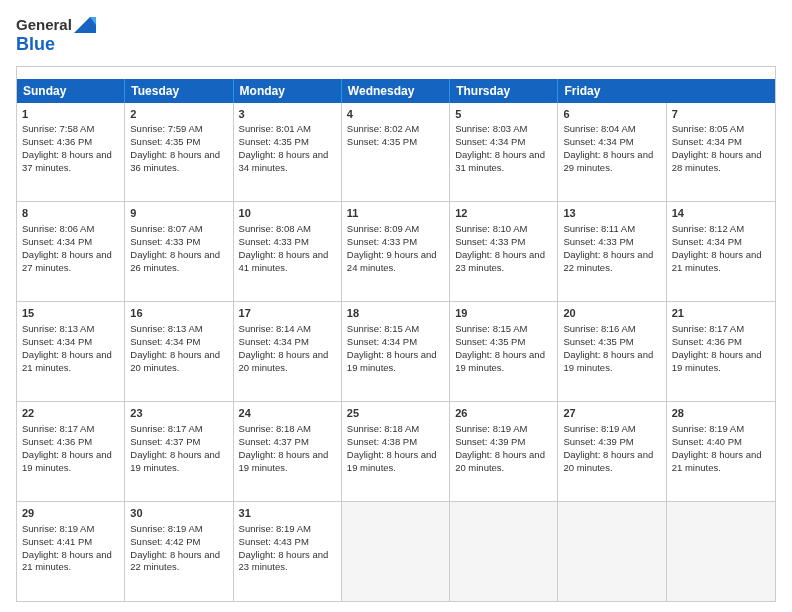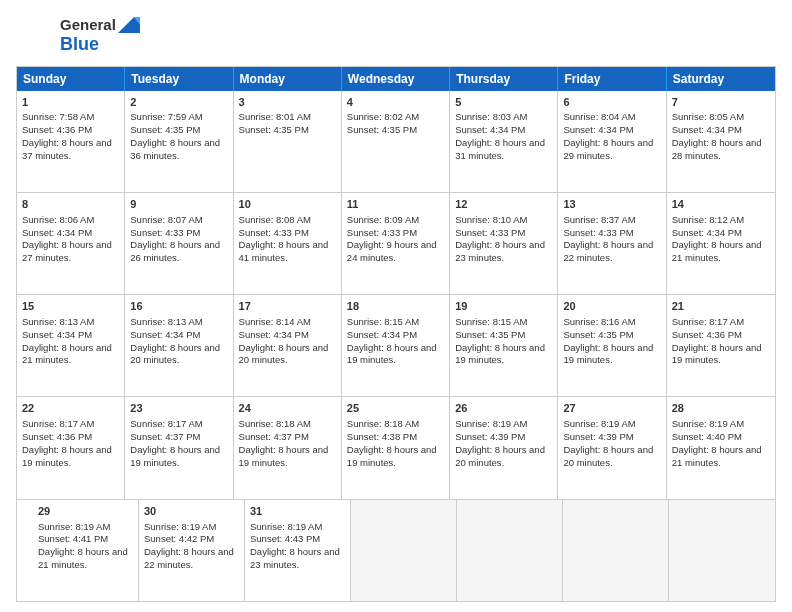"General" .logo { margin-left: 44px -> none }
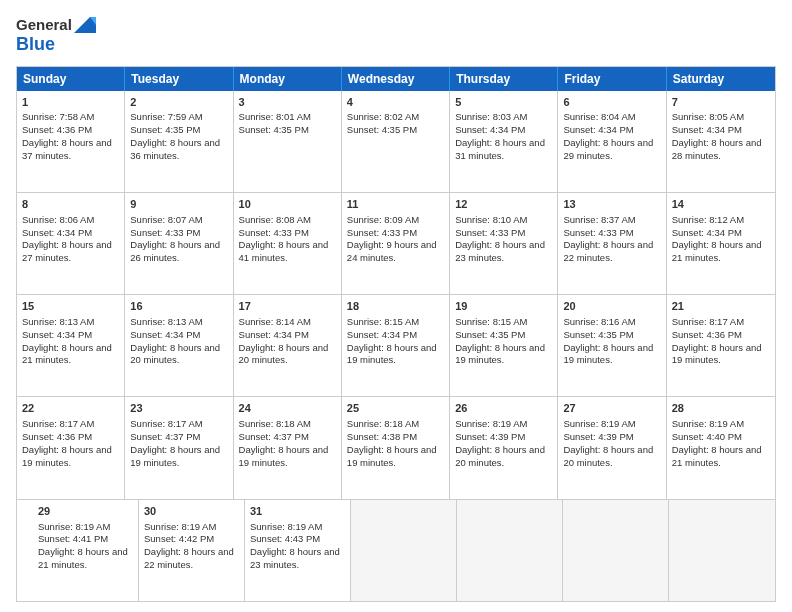"Sunday" .cal-header-row { margin-top: none -> 12px }
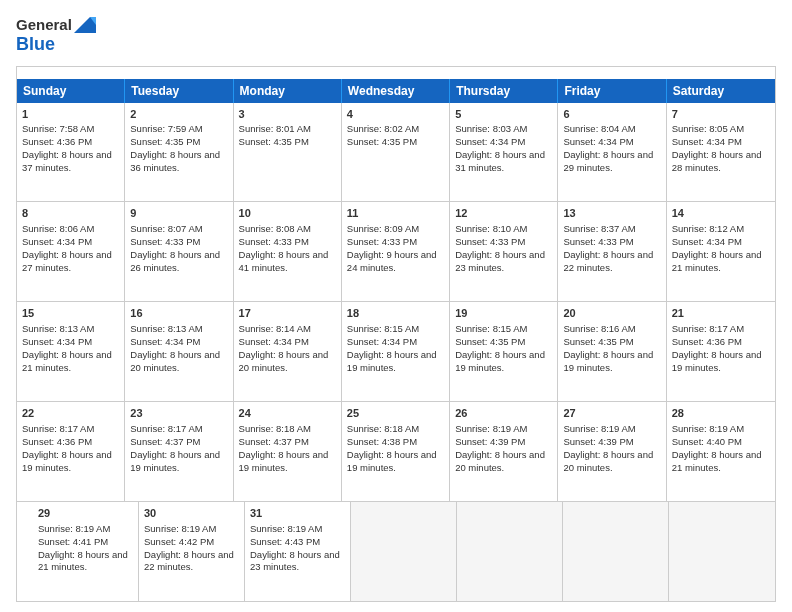"Saturday" div.cal-header-cell { html: <div>Saturday</div> -> none }
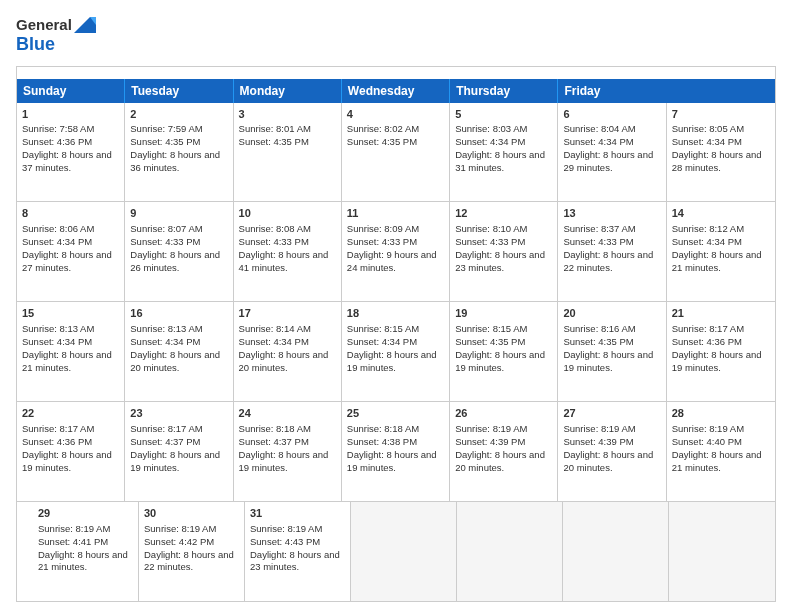"Daylight: 8 hours and 34" span { html: none -> <span>Daylight: 8 hours and 34 minutes.</span> }
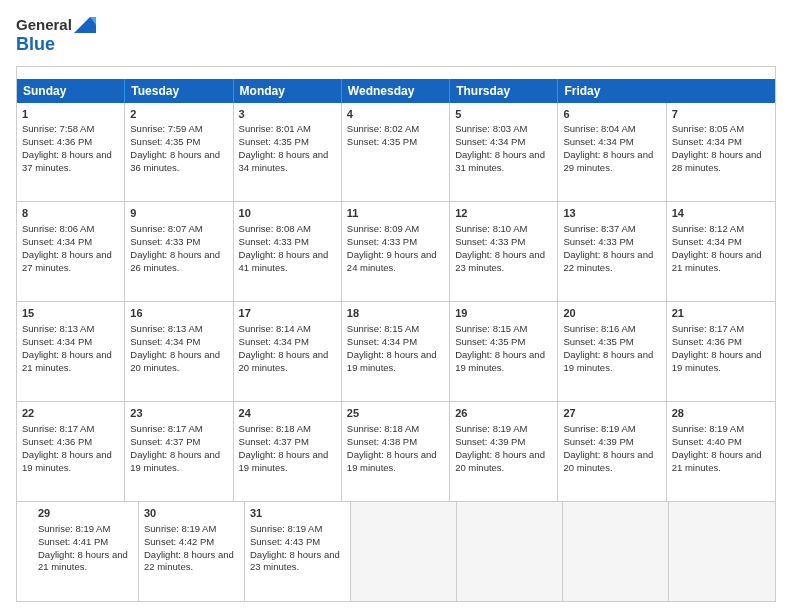"Sunrise: 8:37 AM" span { text: 8:37 -> 8:11 }
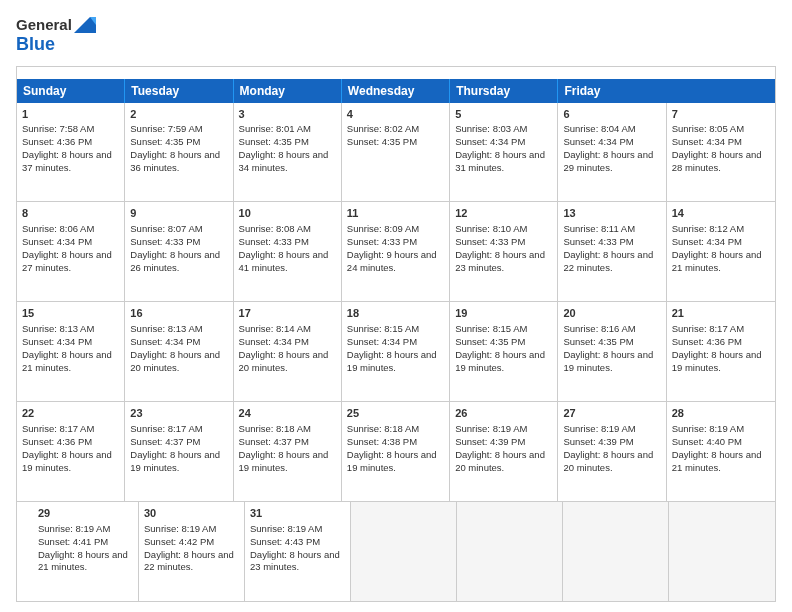"29" .cal-week:last-child { margin-left: 16px -> none }
